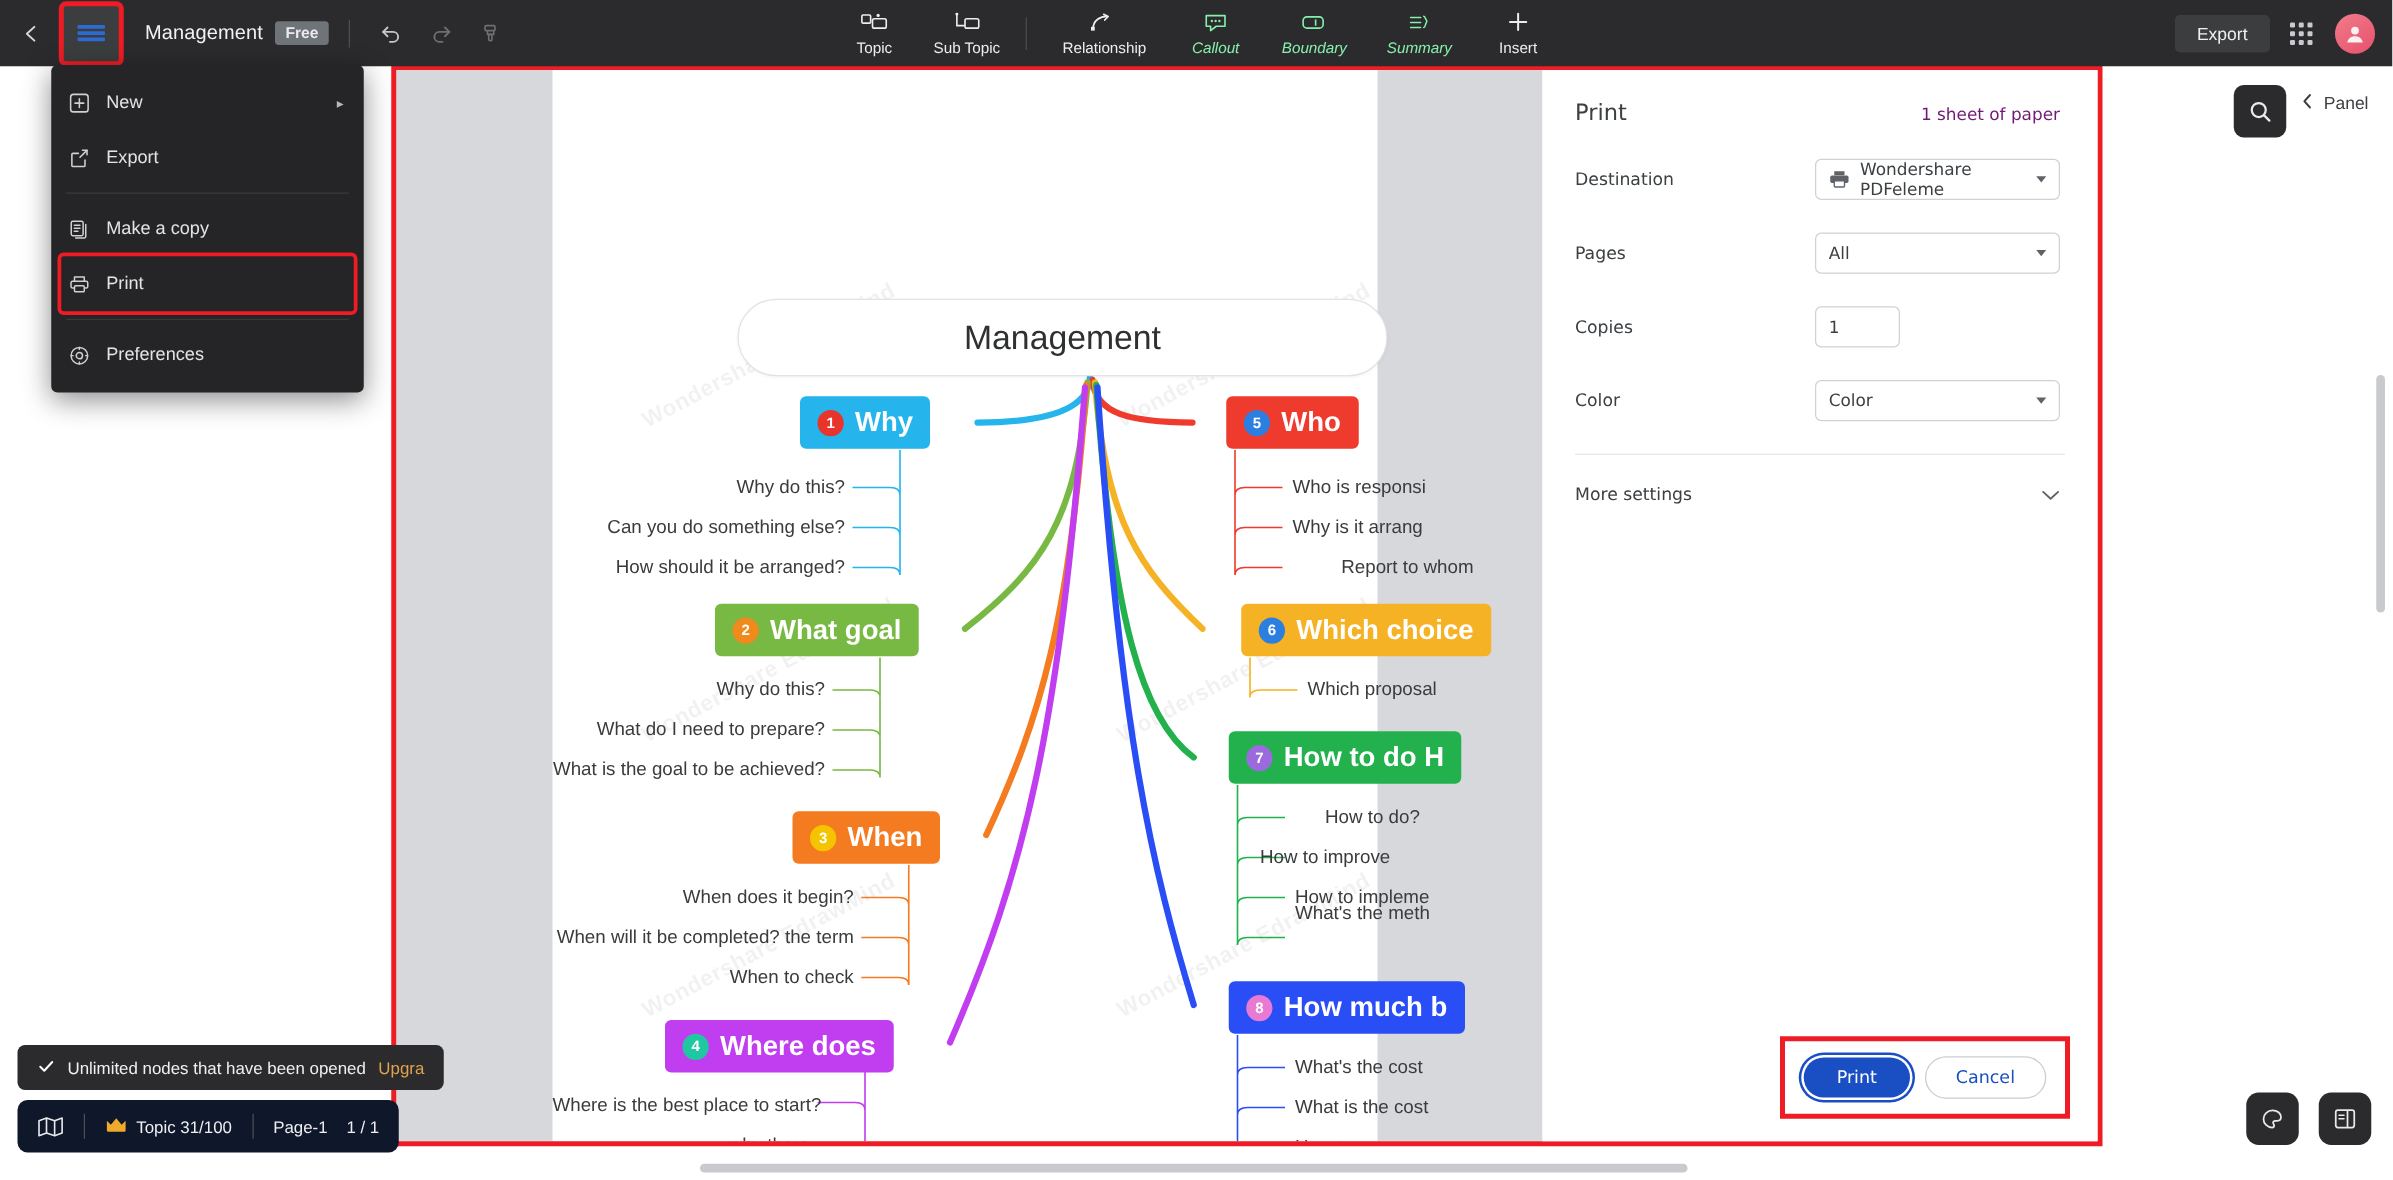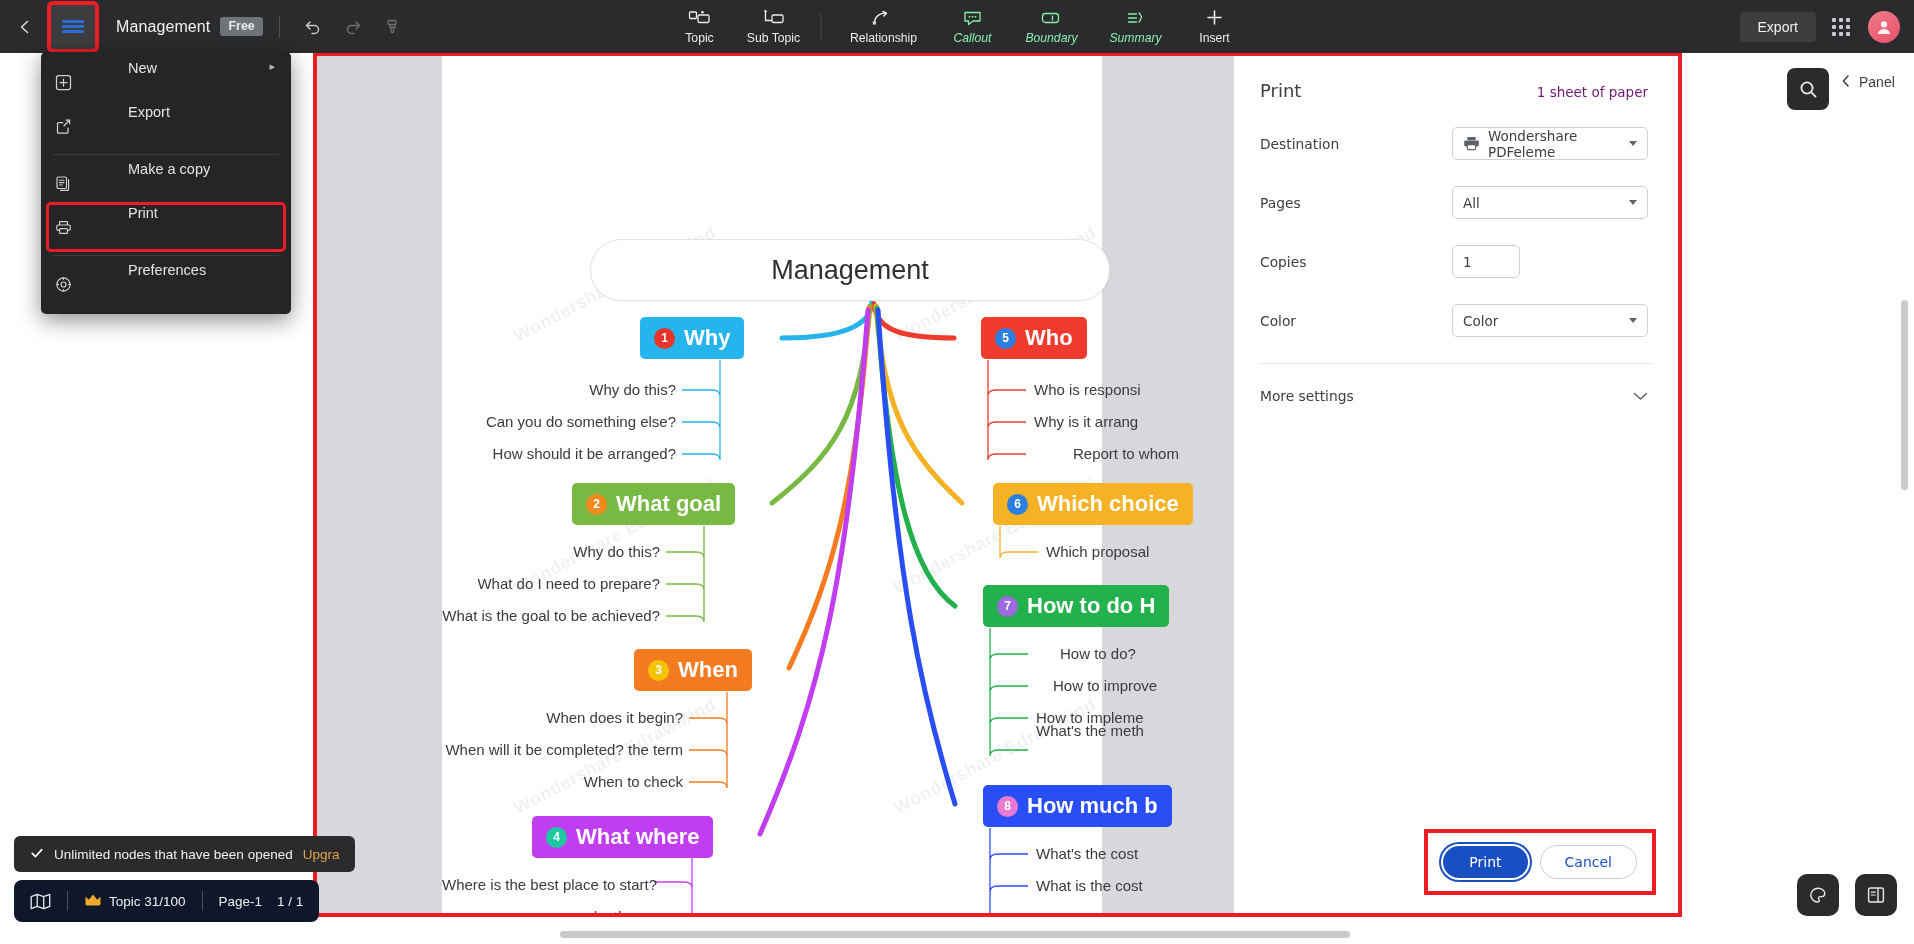"New" .mi { align-items: none -> center; gap: 43px -> none }
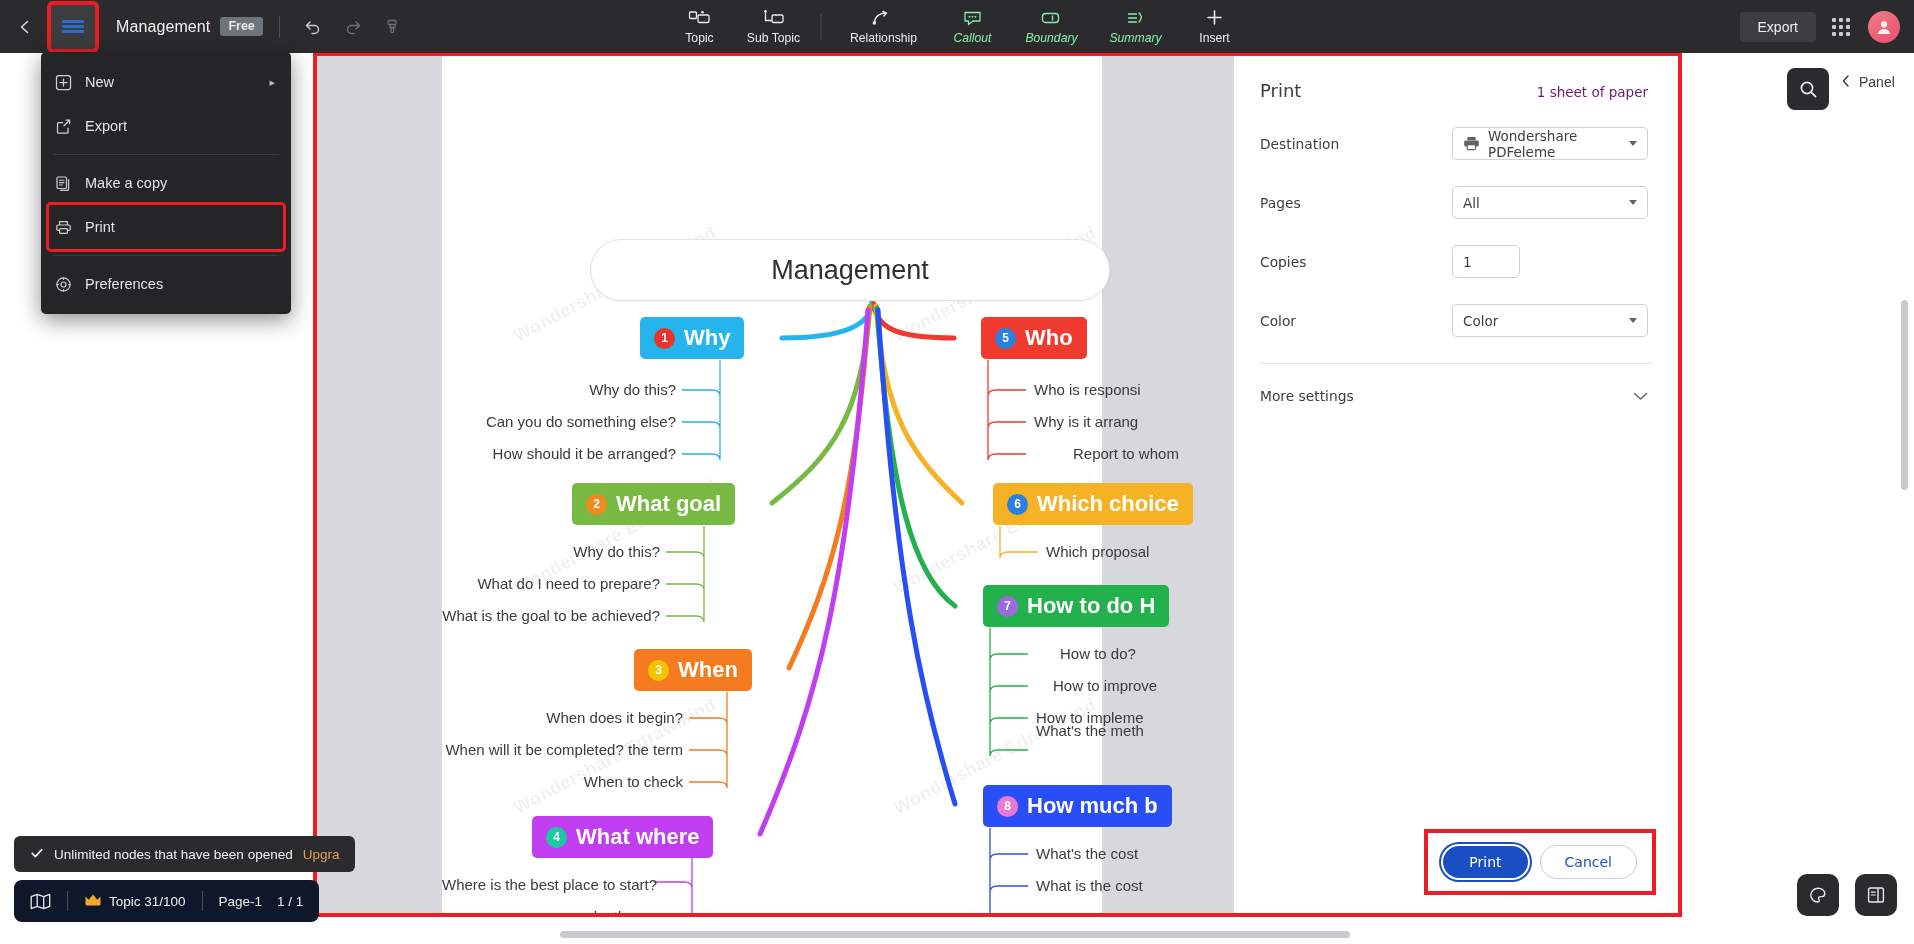"How to improve" div.leaf { left: 611px -> 566px }
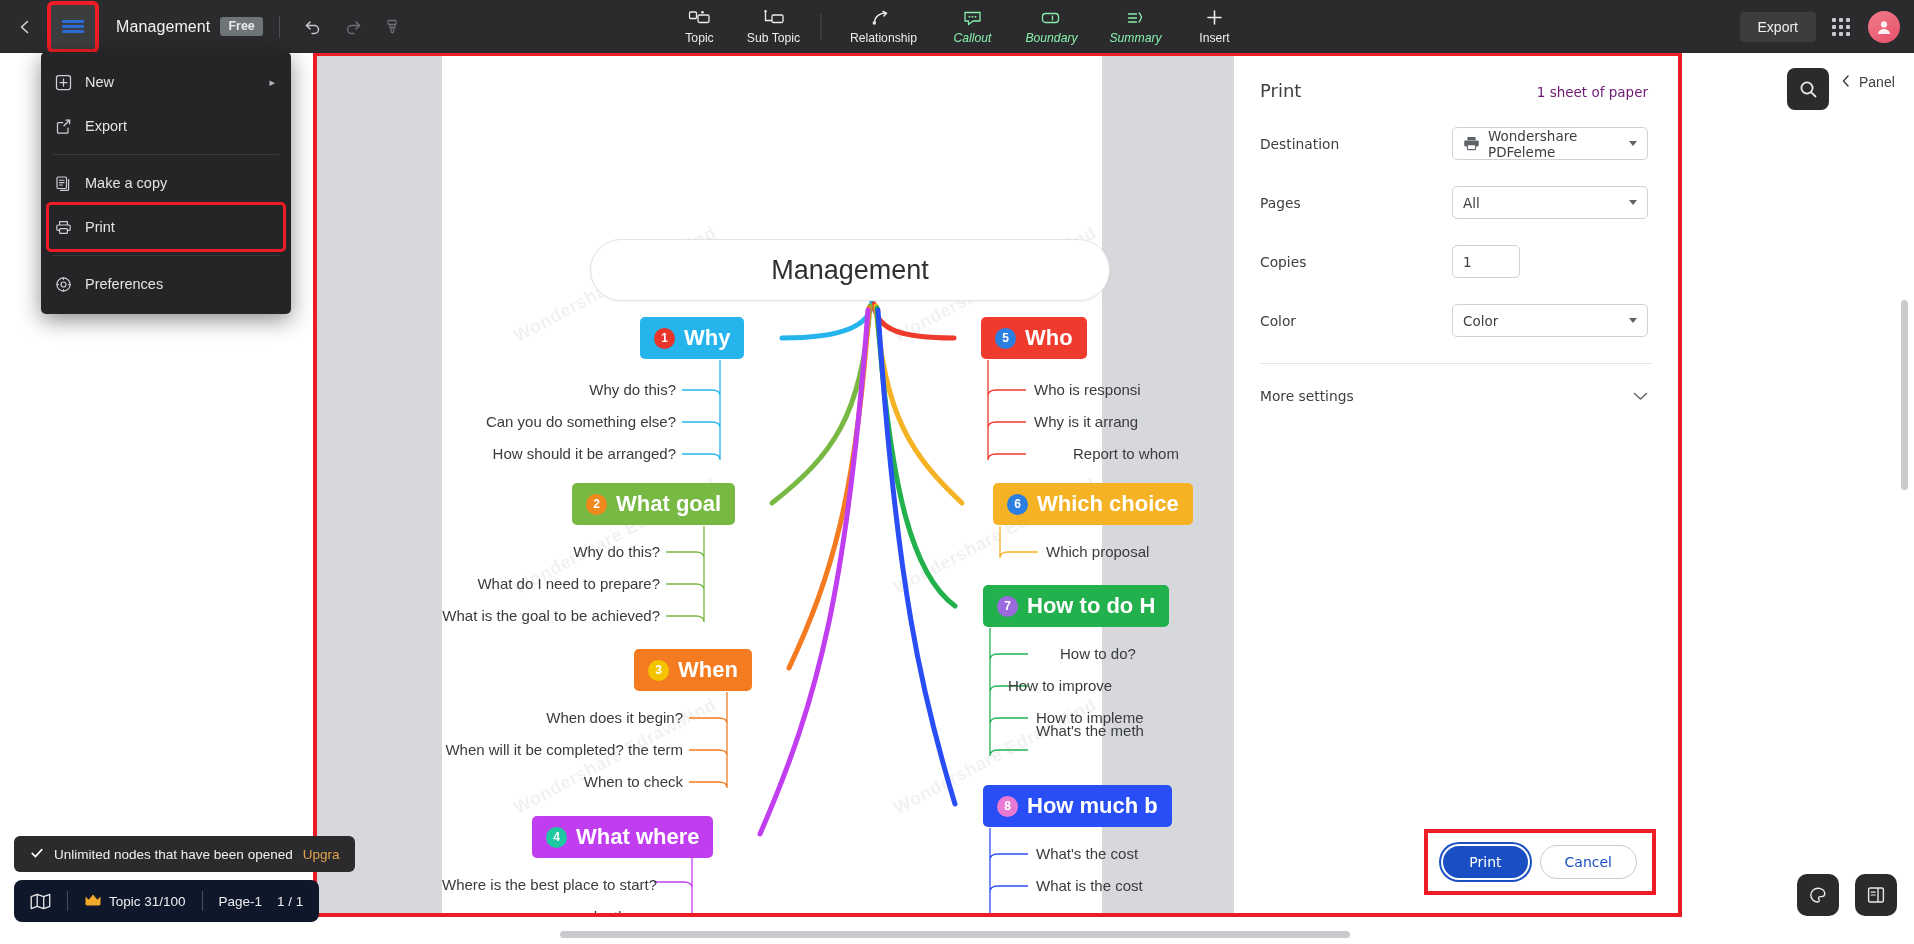"What where" span { text: What where -> Where does }
